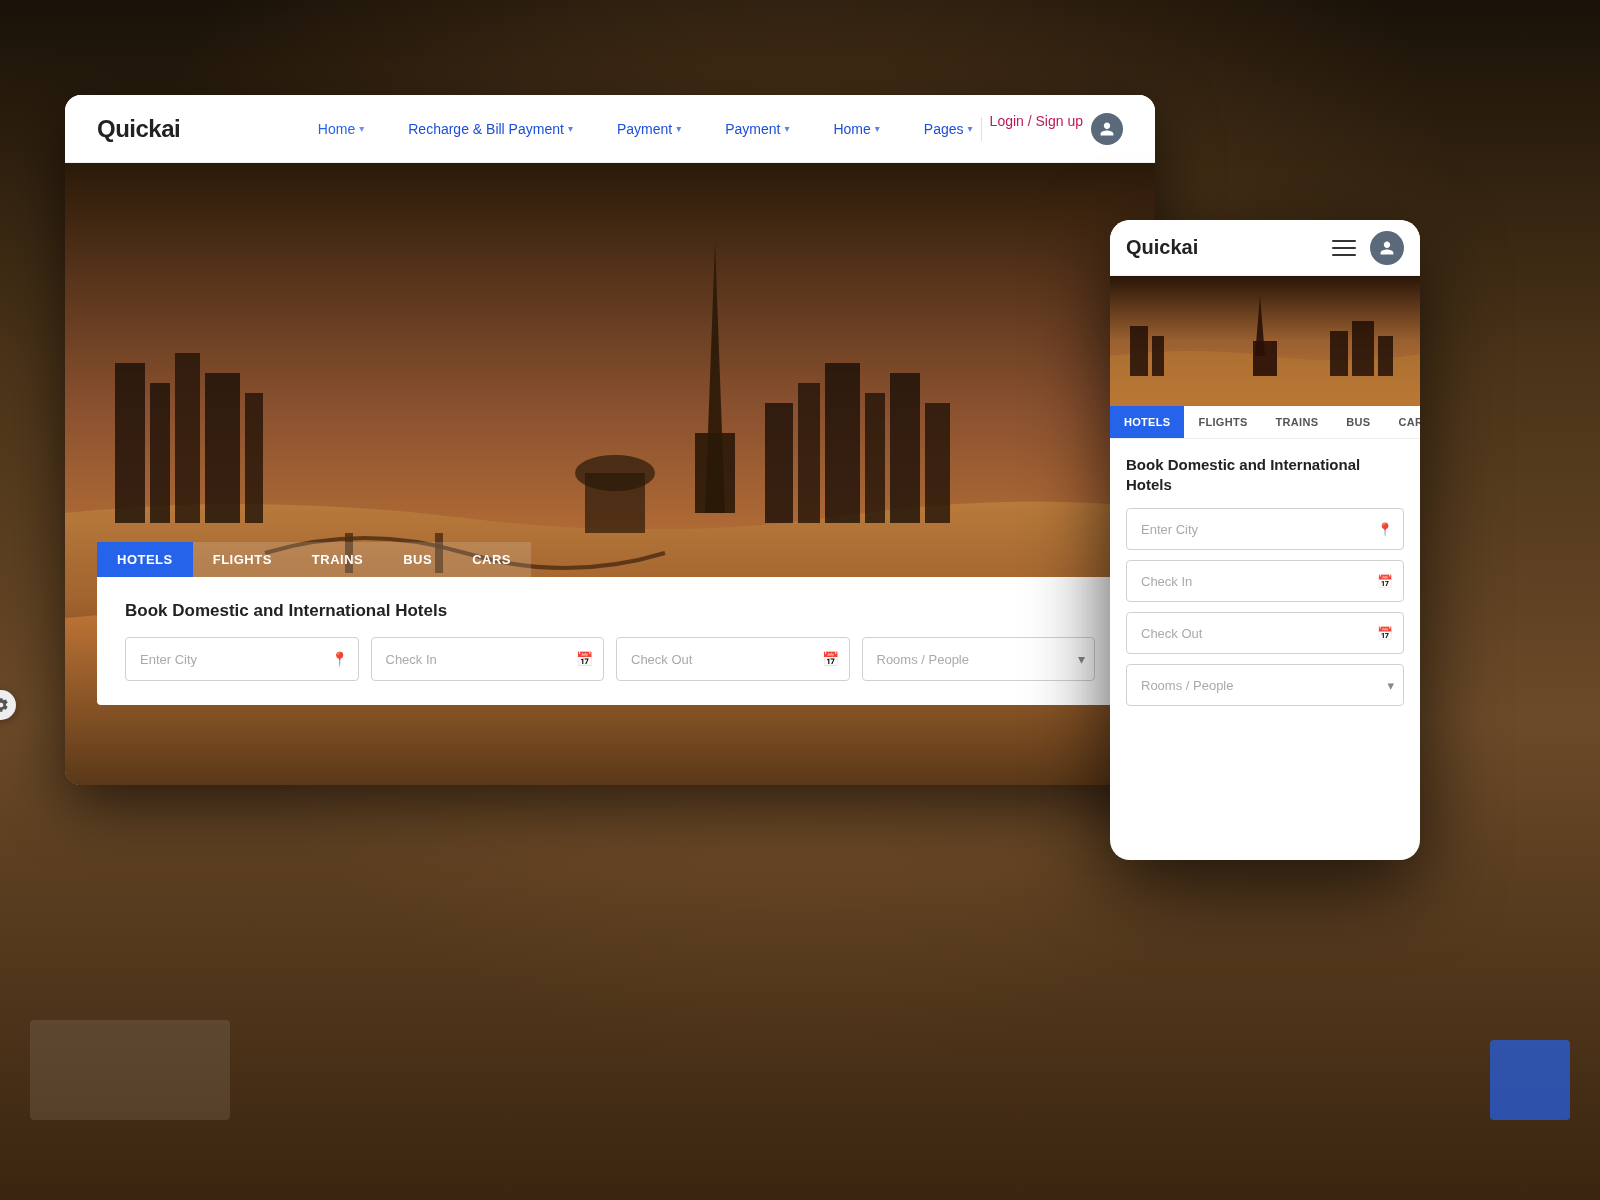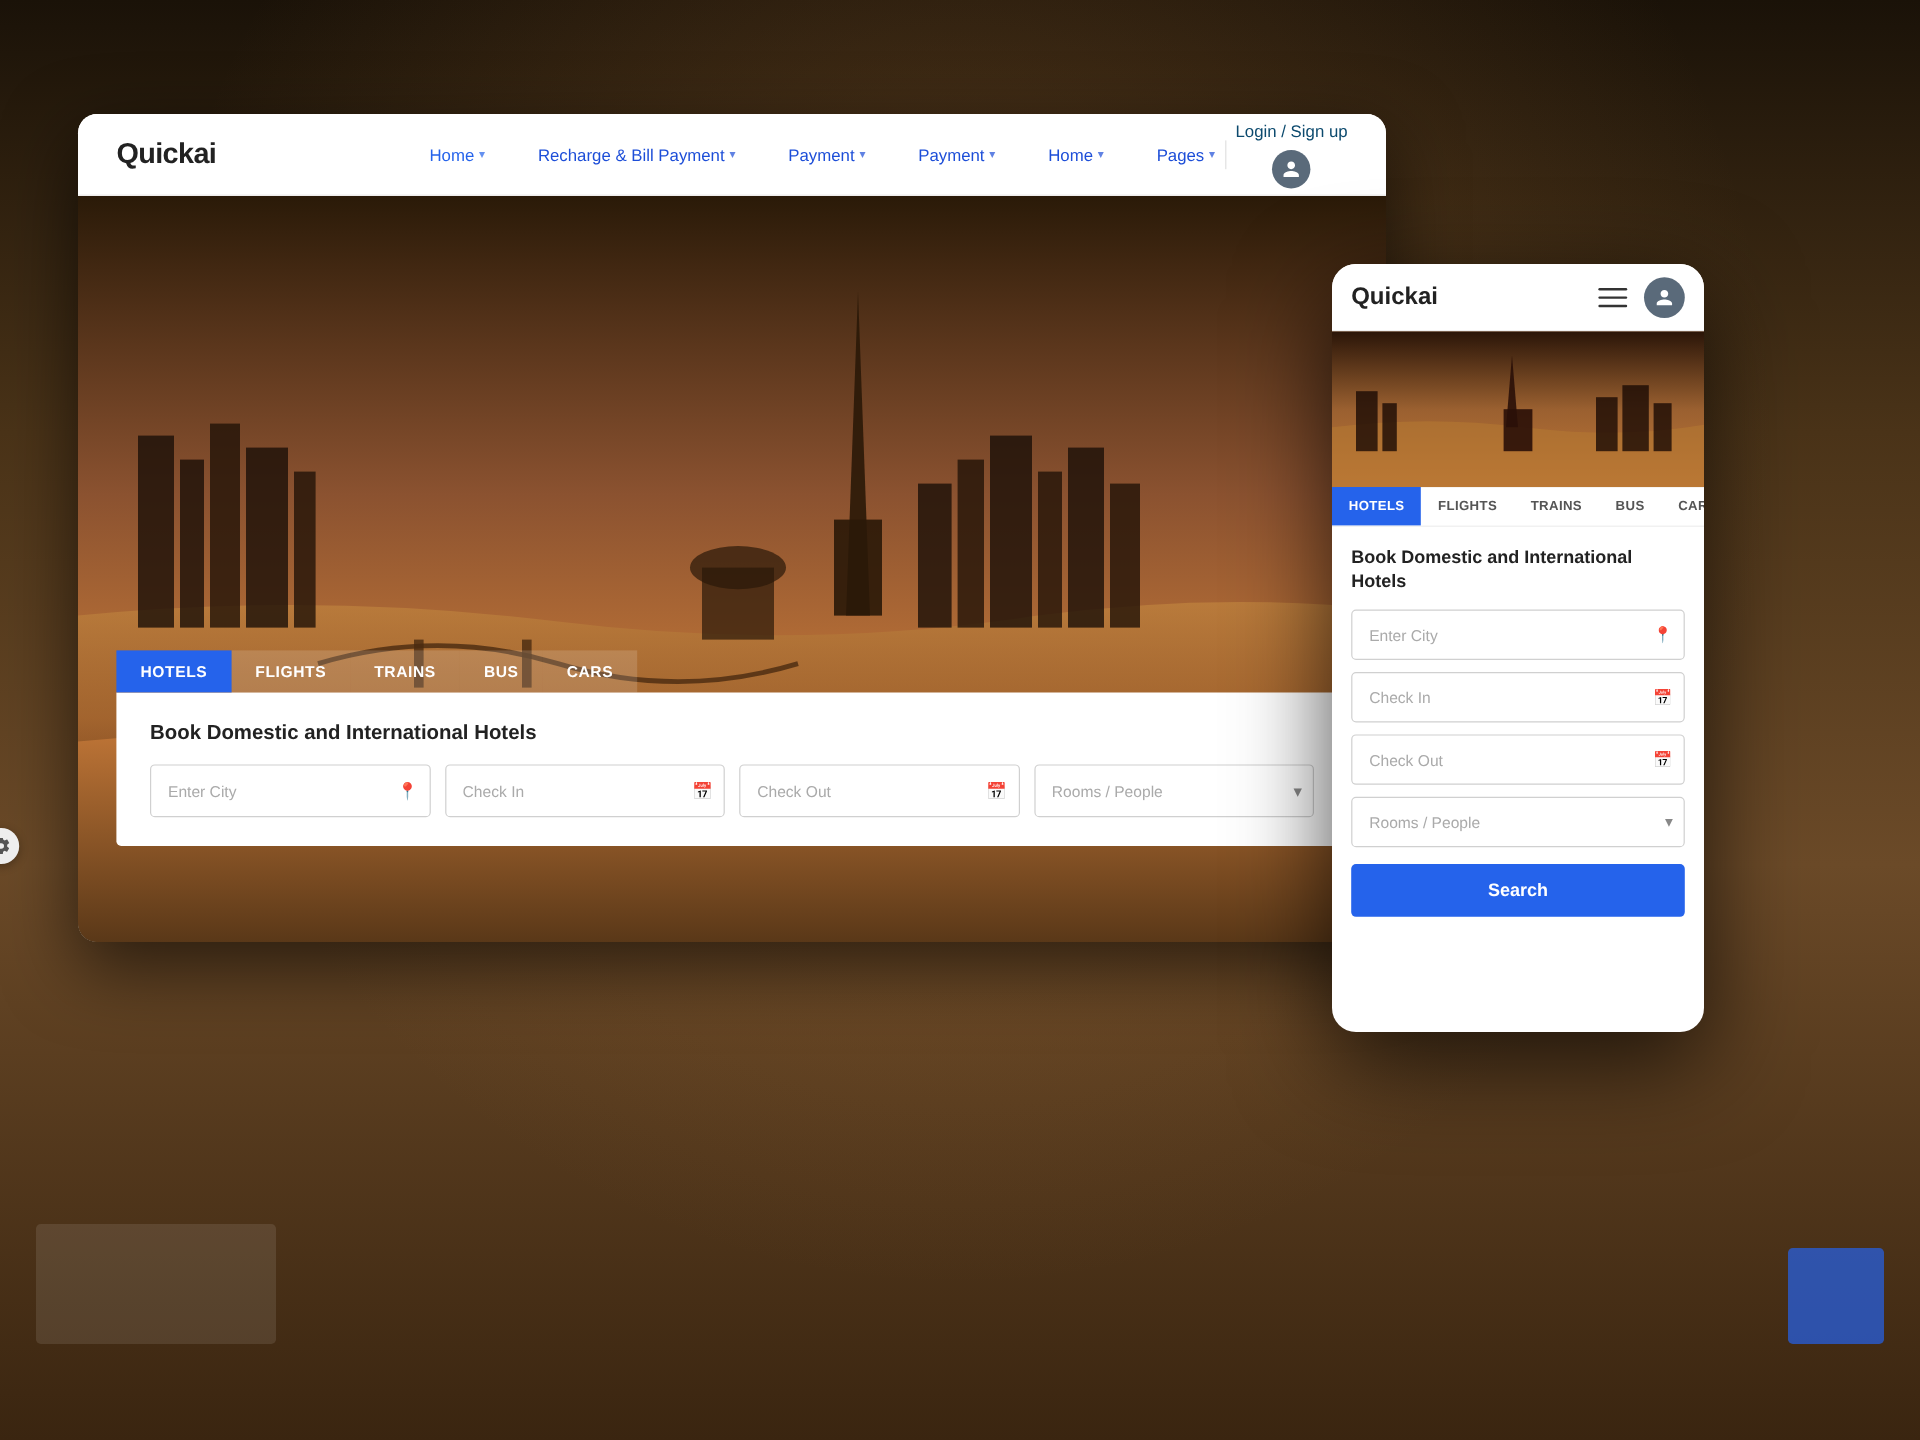"Login / Sign up" .nav-login { align-items: center -> flex-start; color: #0c4a6e -> #be185d; flex-direction: column -> none }
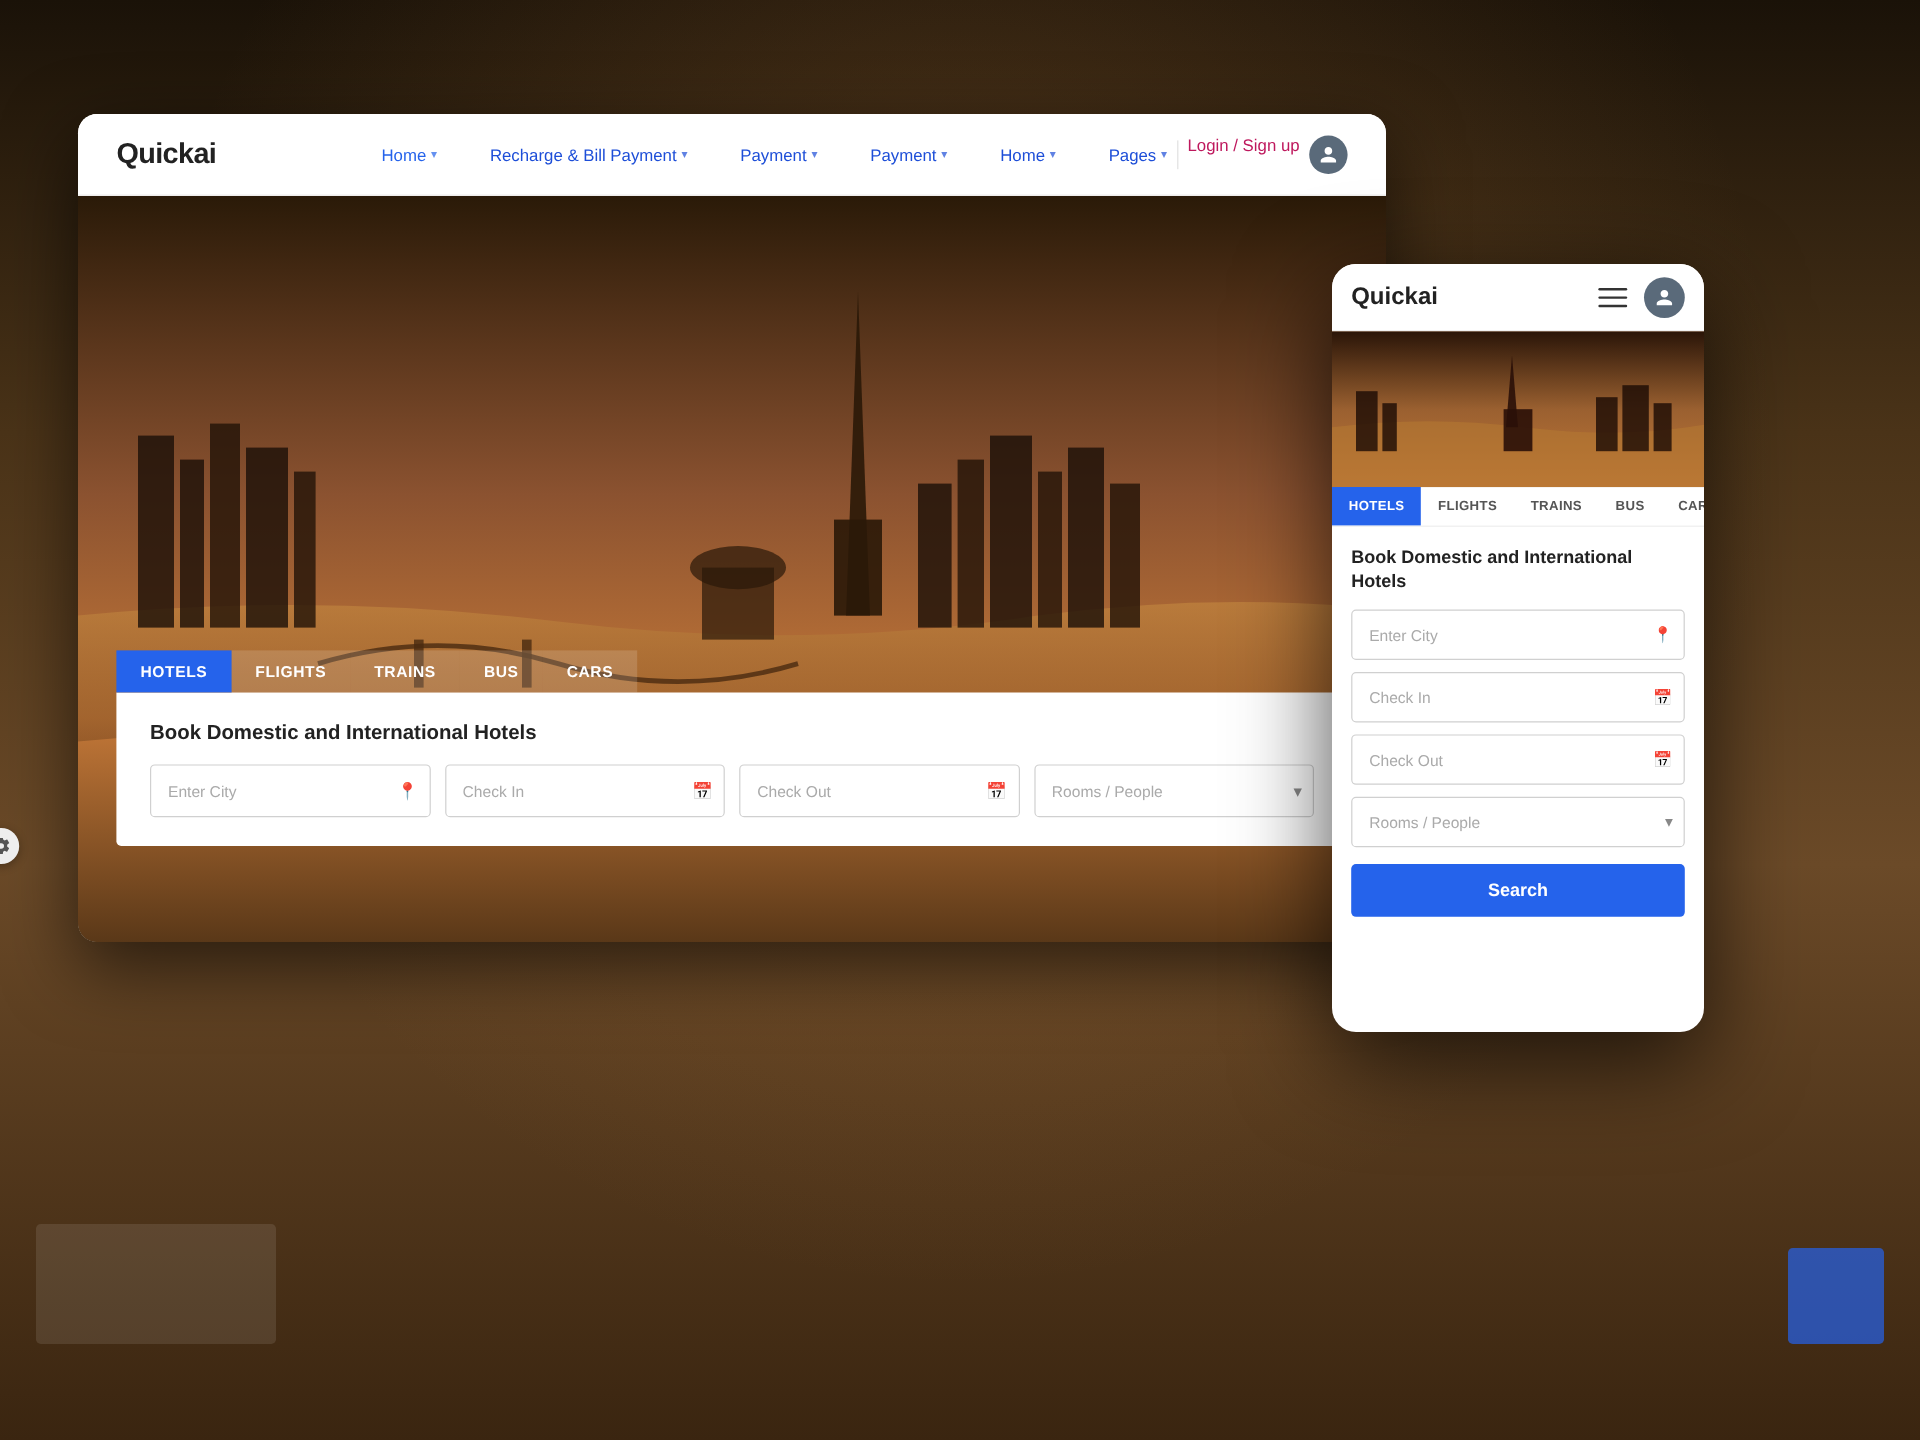"Search" button.mobile-search-btn { html: <button>Search</button> -> none }
